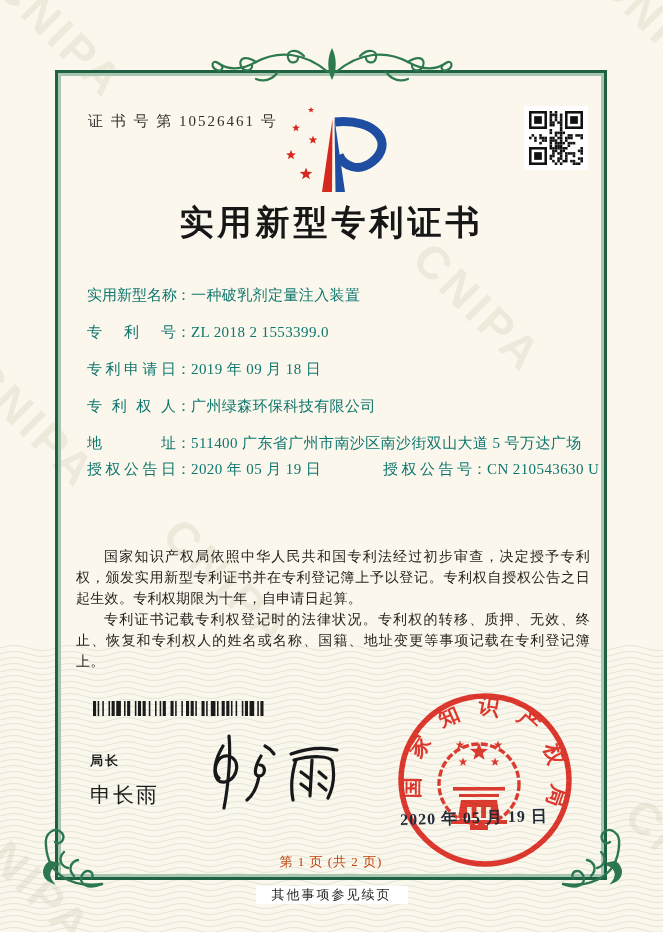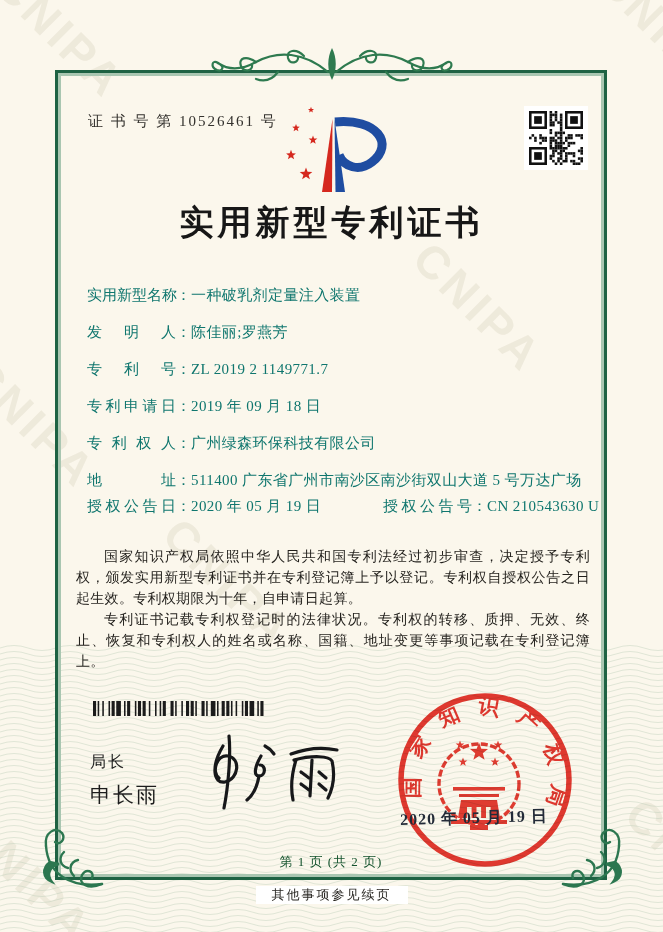"发明人：陈佳丽;罗燕芳" div.row { html: <div> <span>发明人</span><span>：</span><span>陈佳丽;罗燕芳</span> </div> -> none }
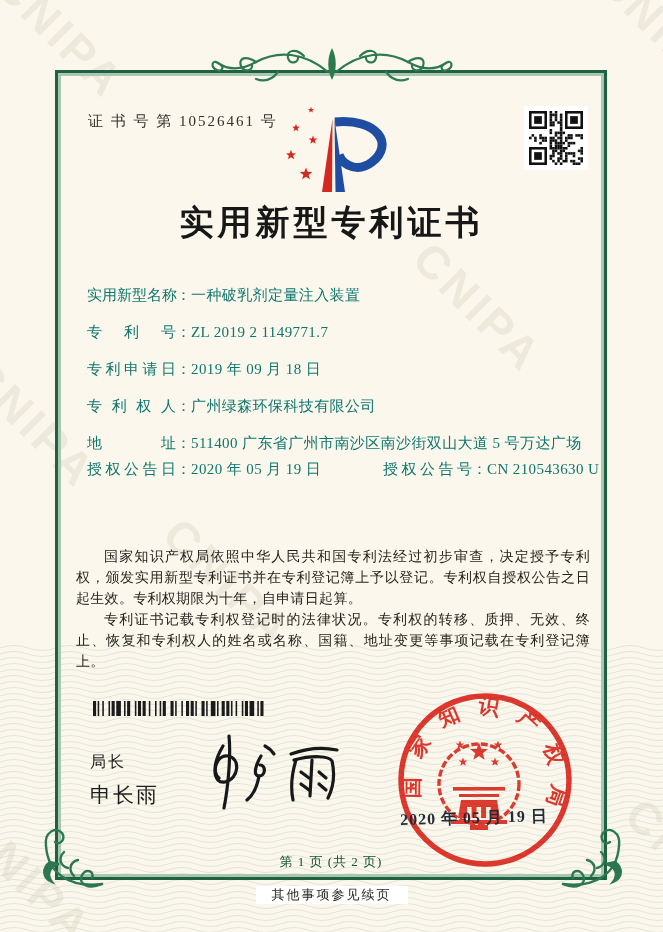"ZL 2019 2 1149771.7" span.fvalue { text: 2019 2 1149771.7 -> 2018 2 1553399.0 }
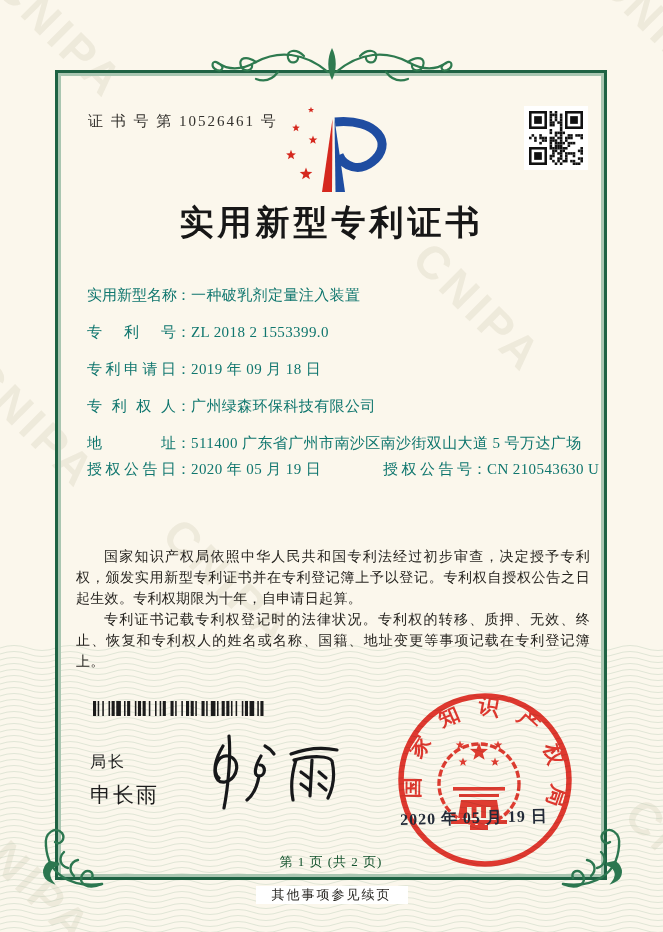"局长" .sig-role { font-size: 16px -> 13px; font-weight: none -> bold }
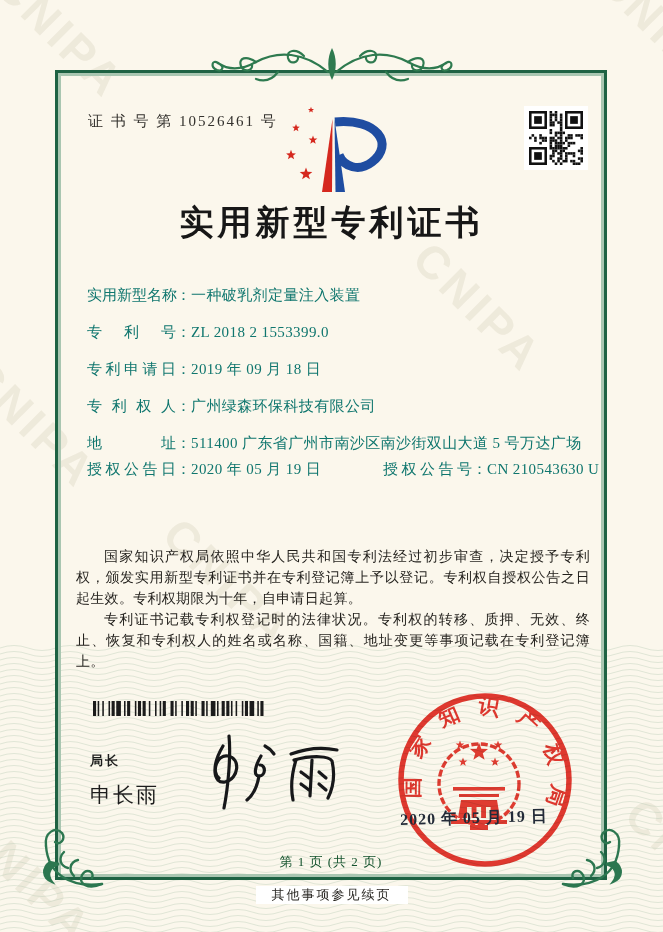"第 1 页 (共 2" .page-info { color: #14532d -> #c2410c }
